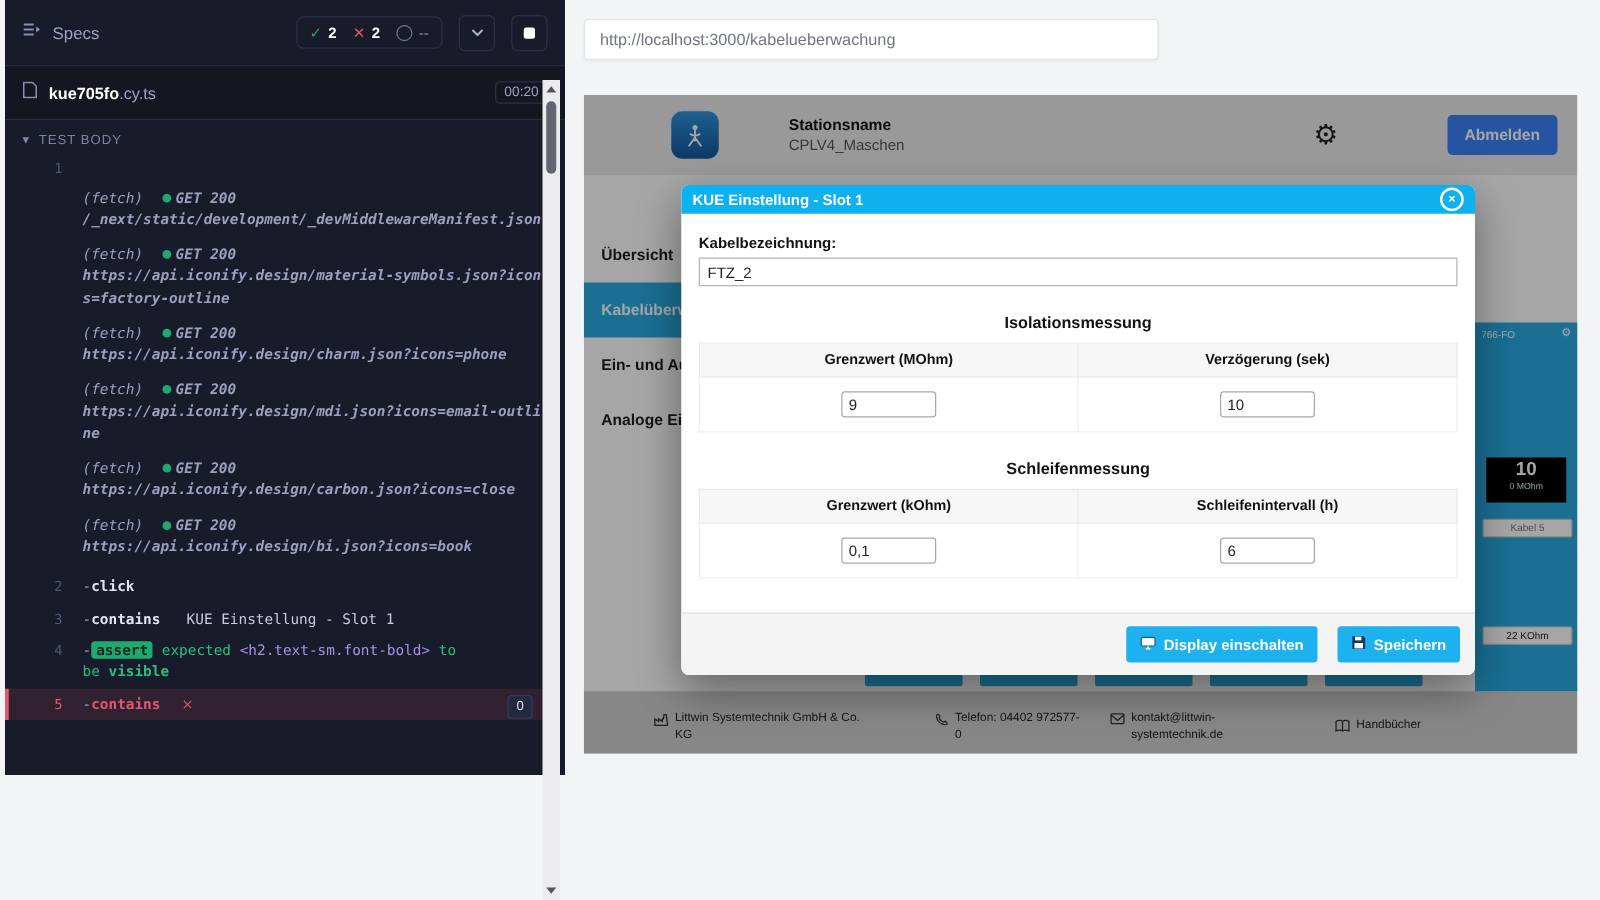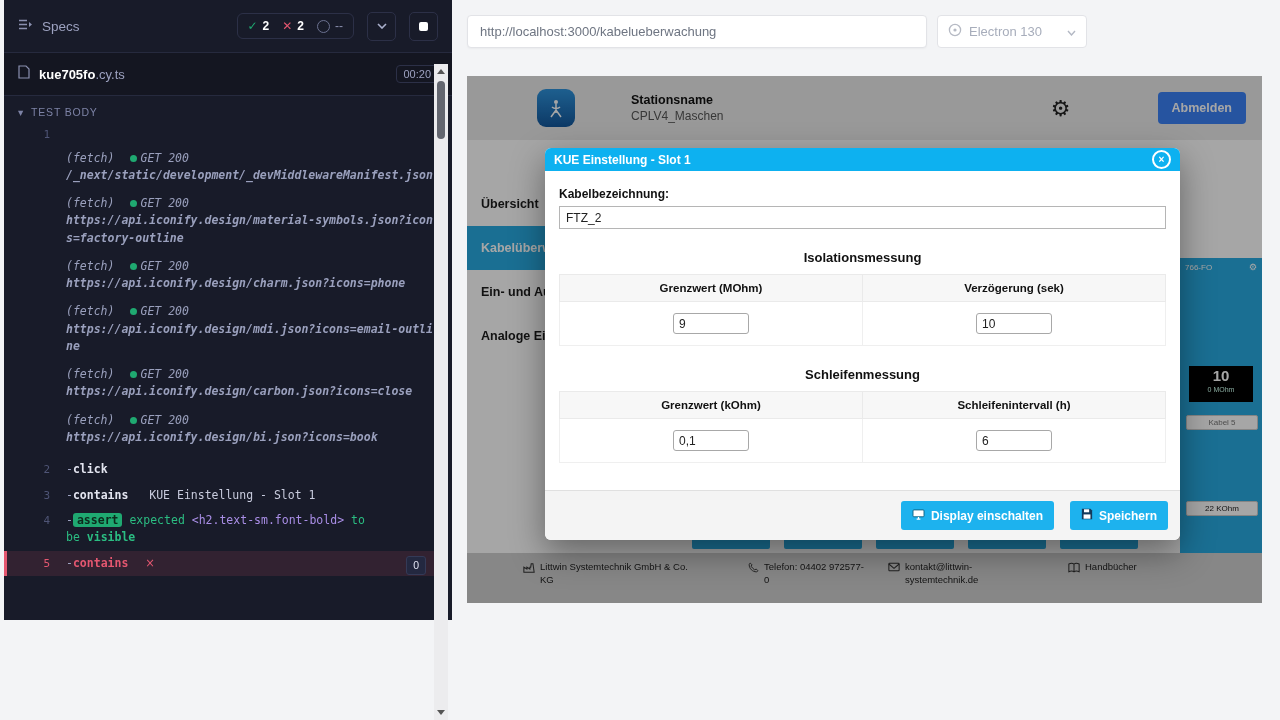"Electron 130" div.select { html: <div> <span> <svg> <circle></circle> <circle></circle> </svg> </span> <span>Electron 130</span> <span> <svg> <path></path> </svg> </span> </div> -> none }
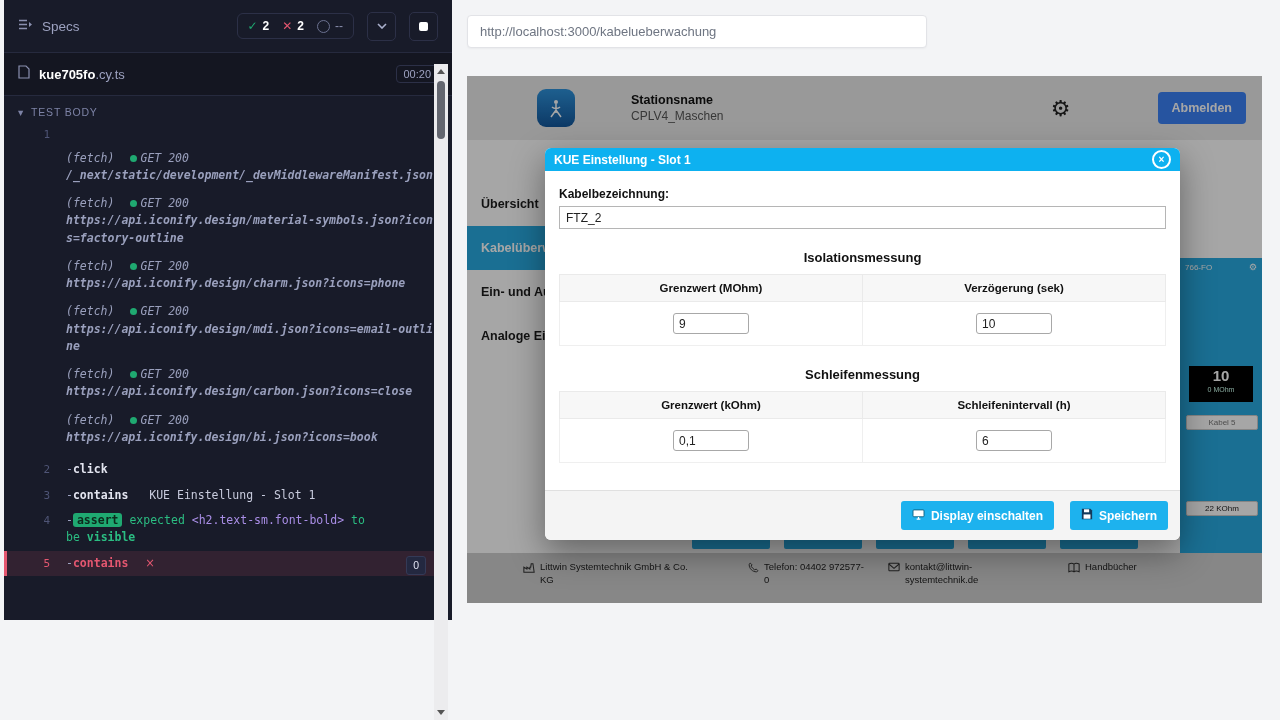"GET 200" .fstatus { font-weight: normal -> bold }
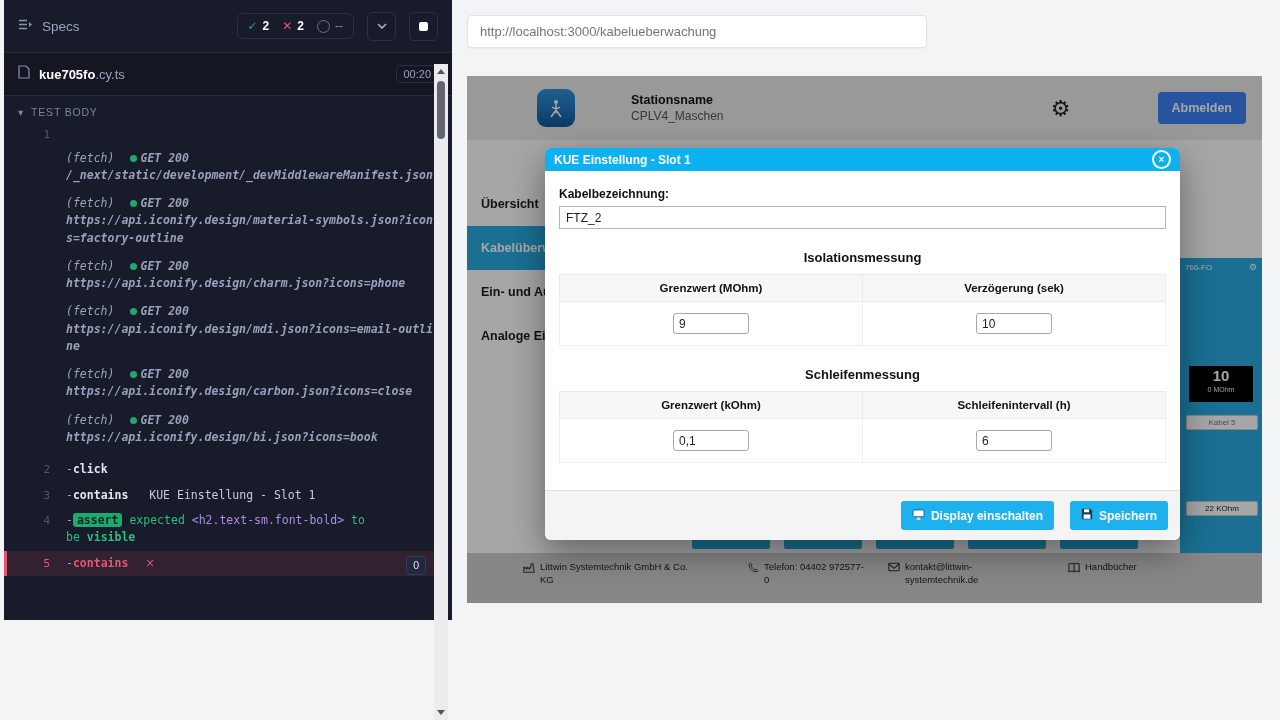"Littwin Systemtechnik GmbH & Co." .app-footer { align-items: flex-start -> center }
